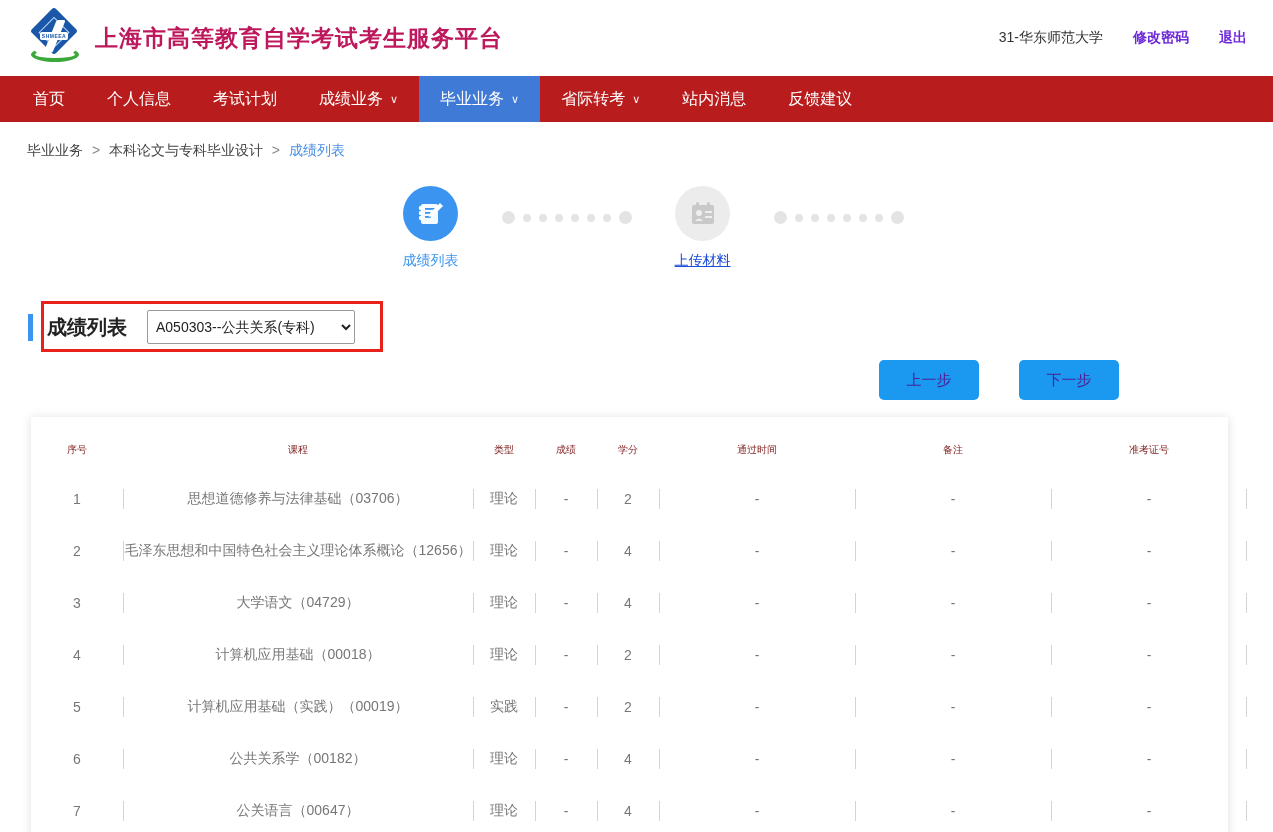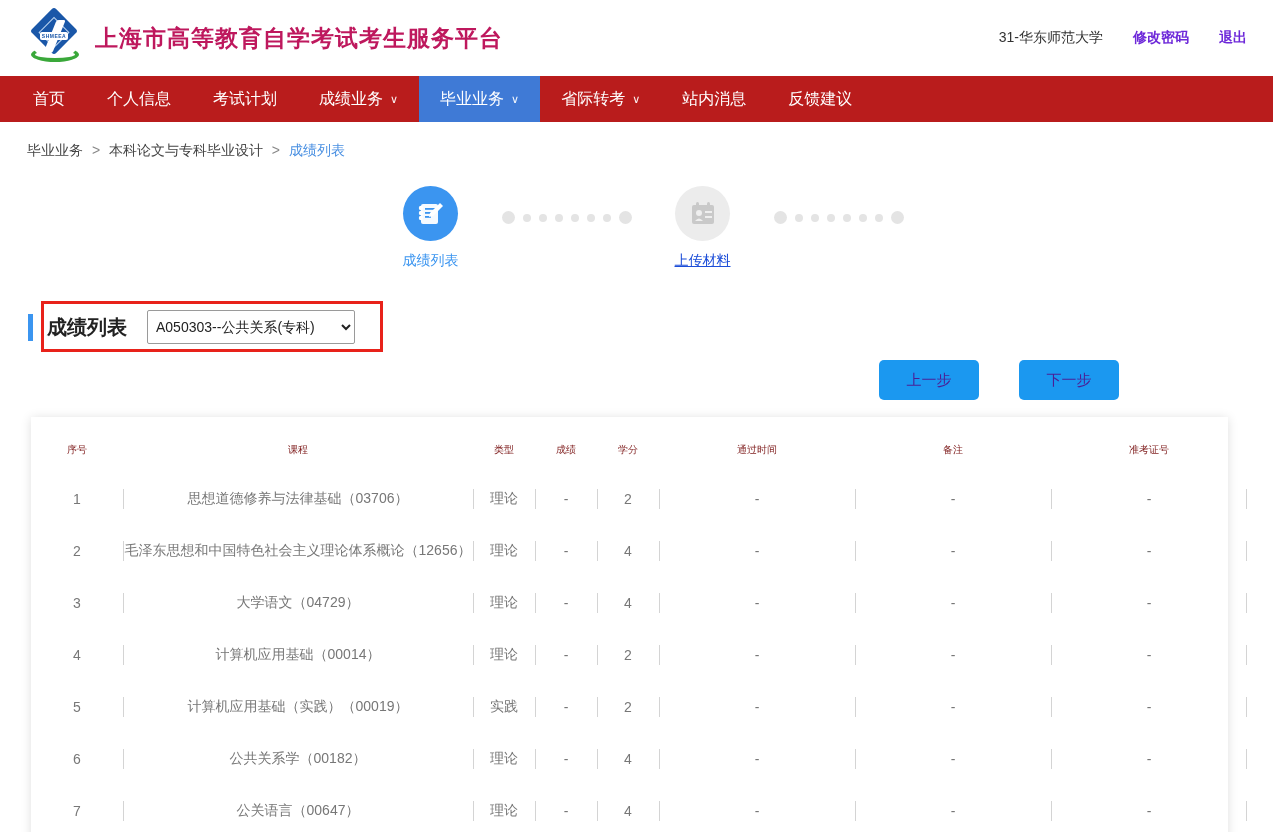"计算机应用基础（00014）" td.divider { text: 00014 -> 00018 }
